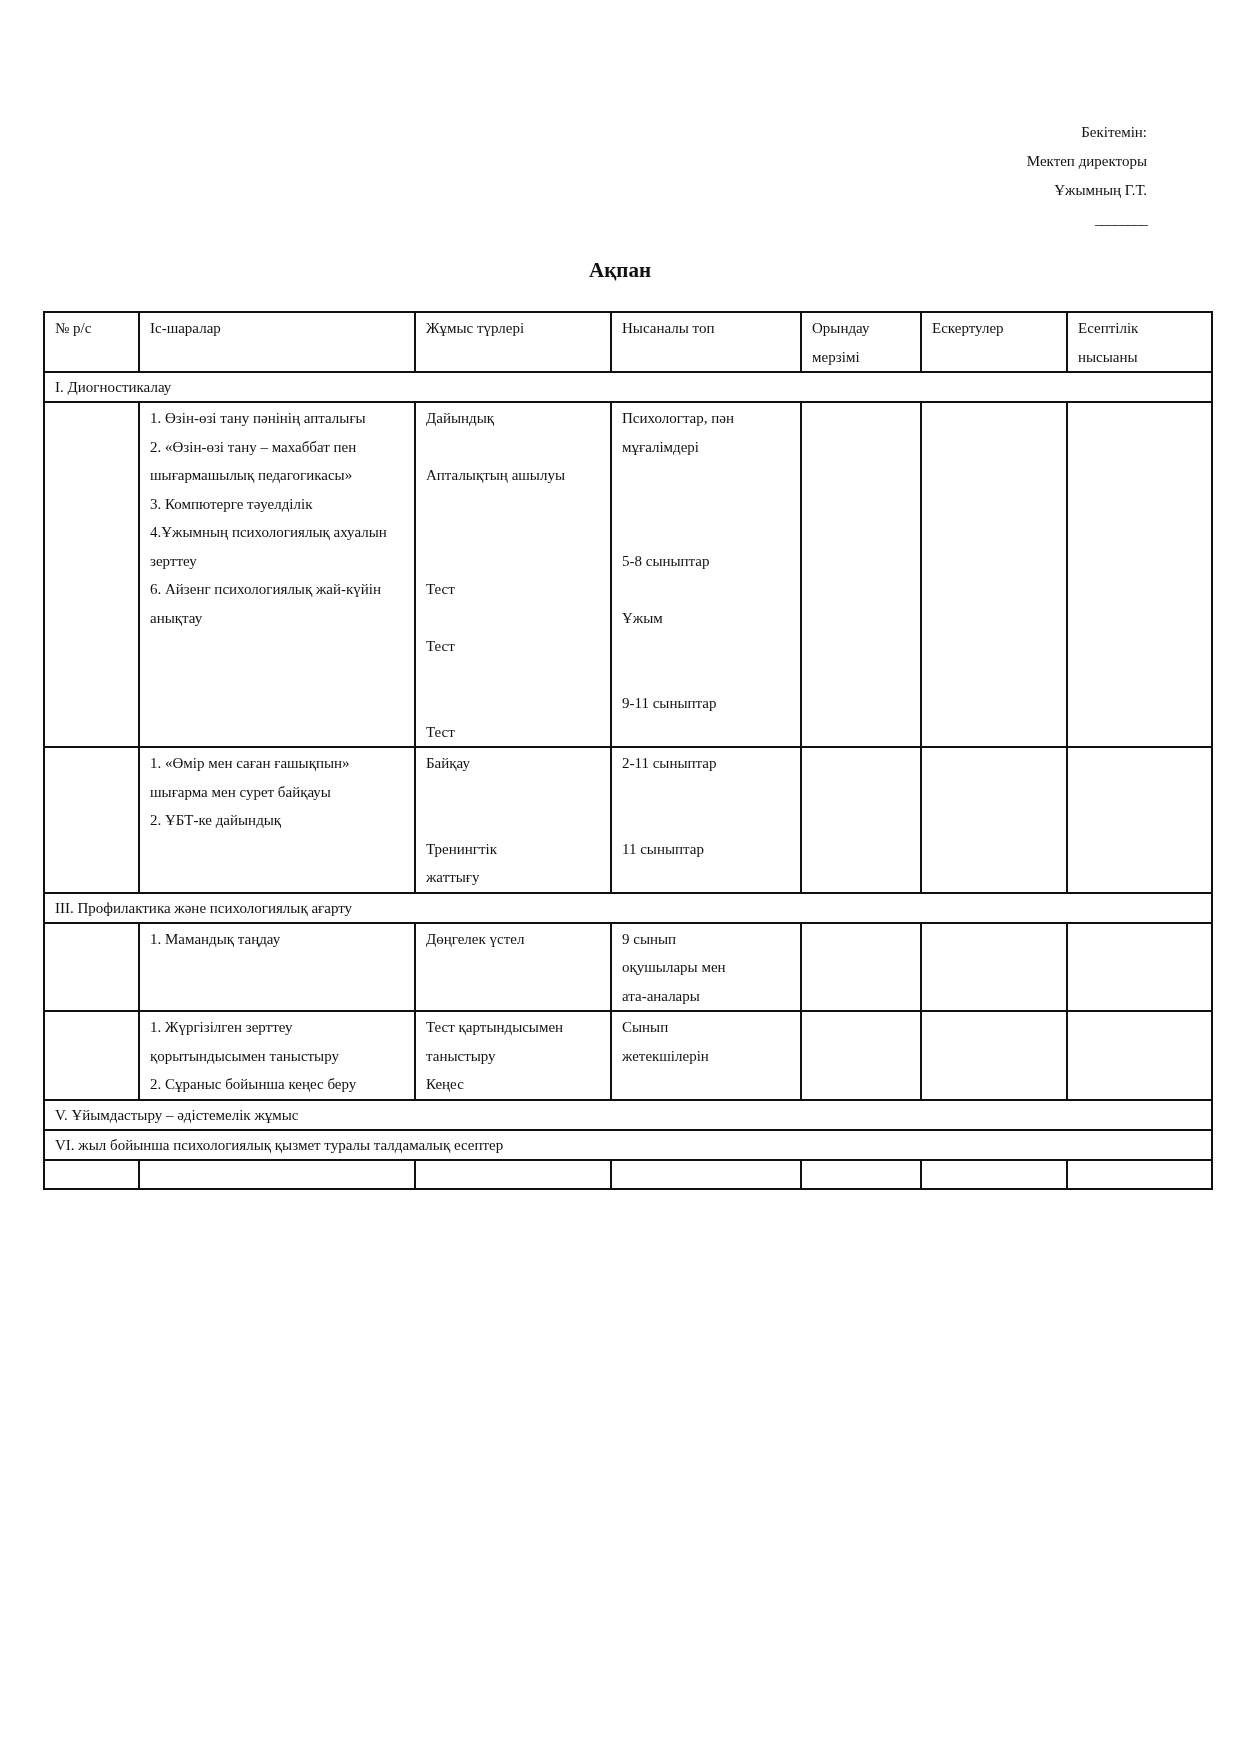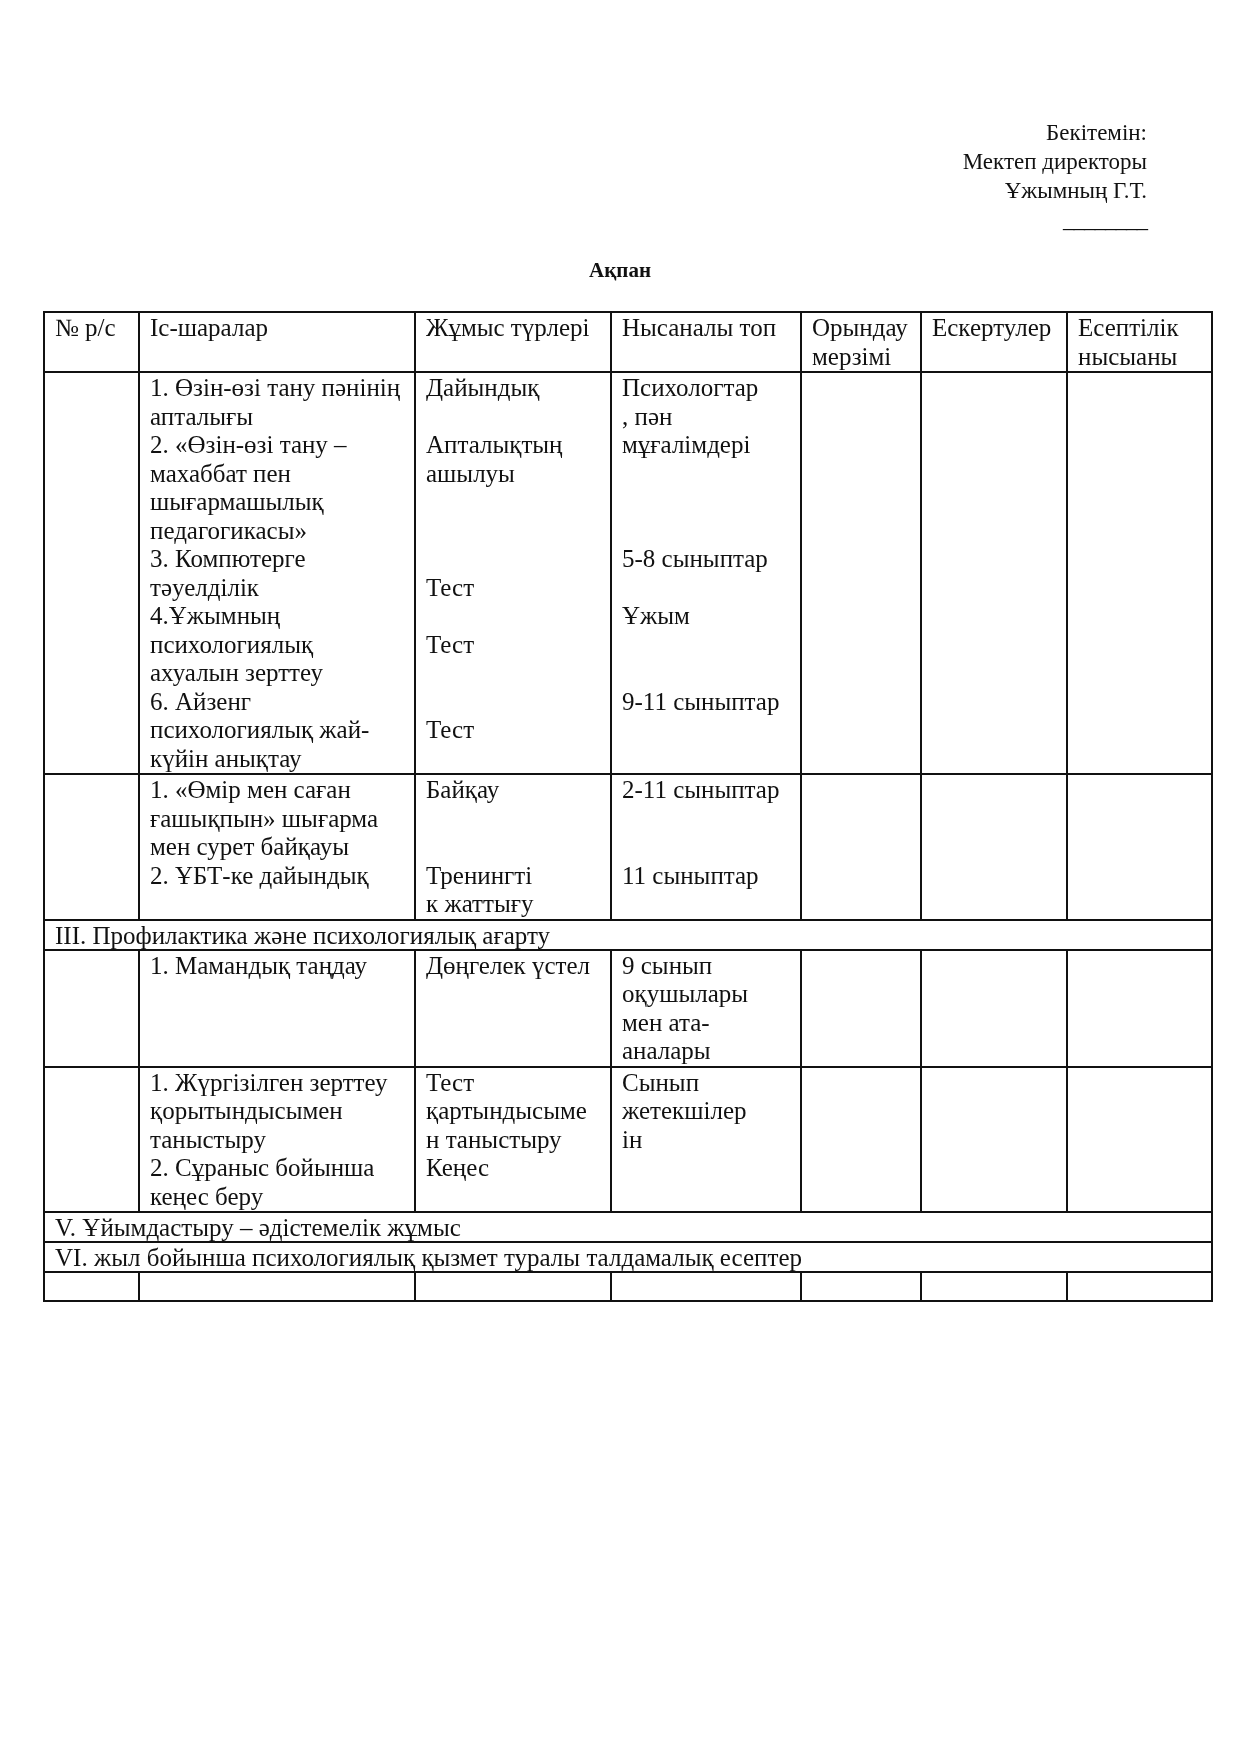"Бекітемін:" .approval { font-size: 23px -> 15px }
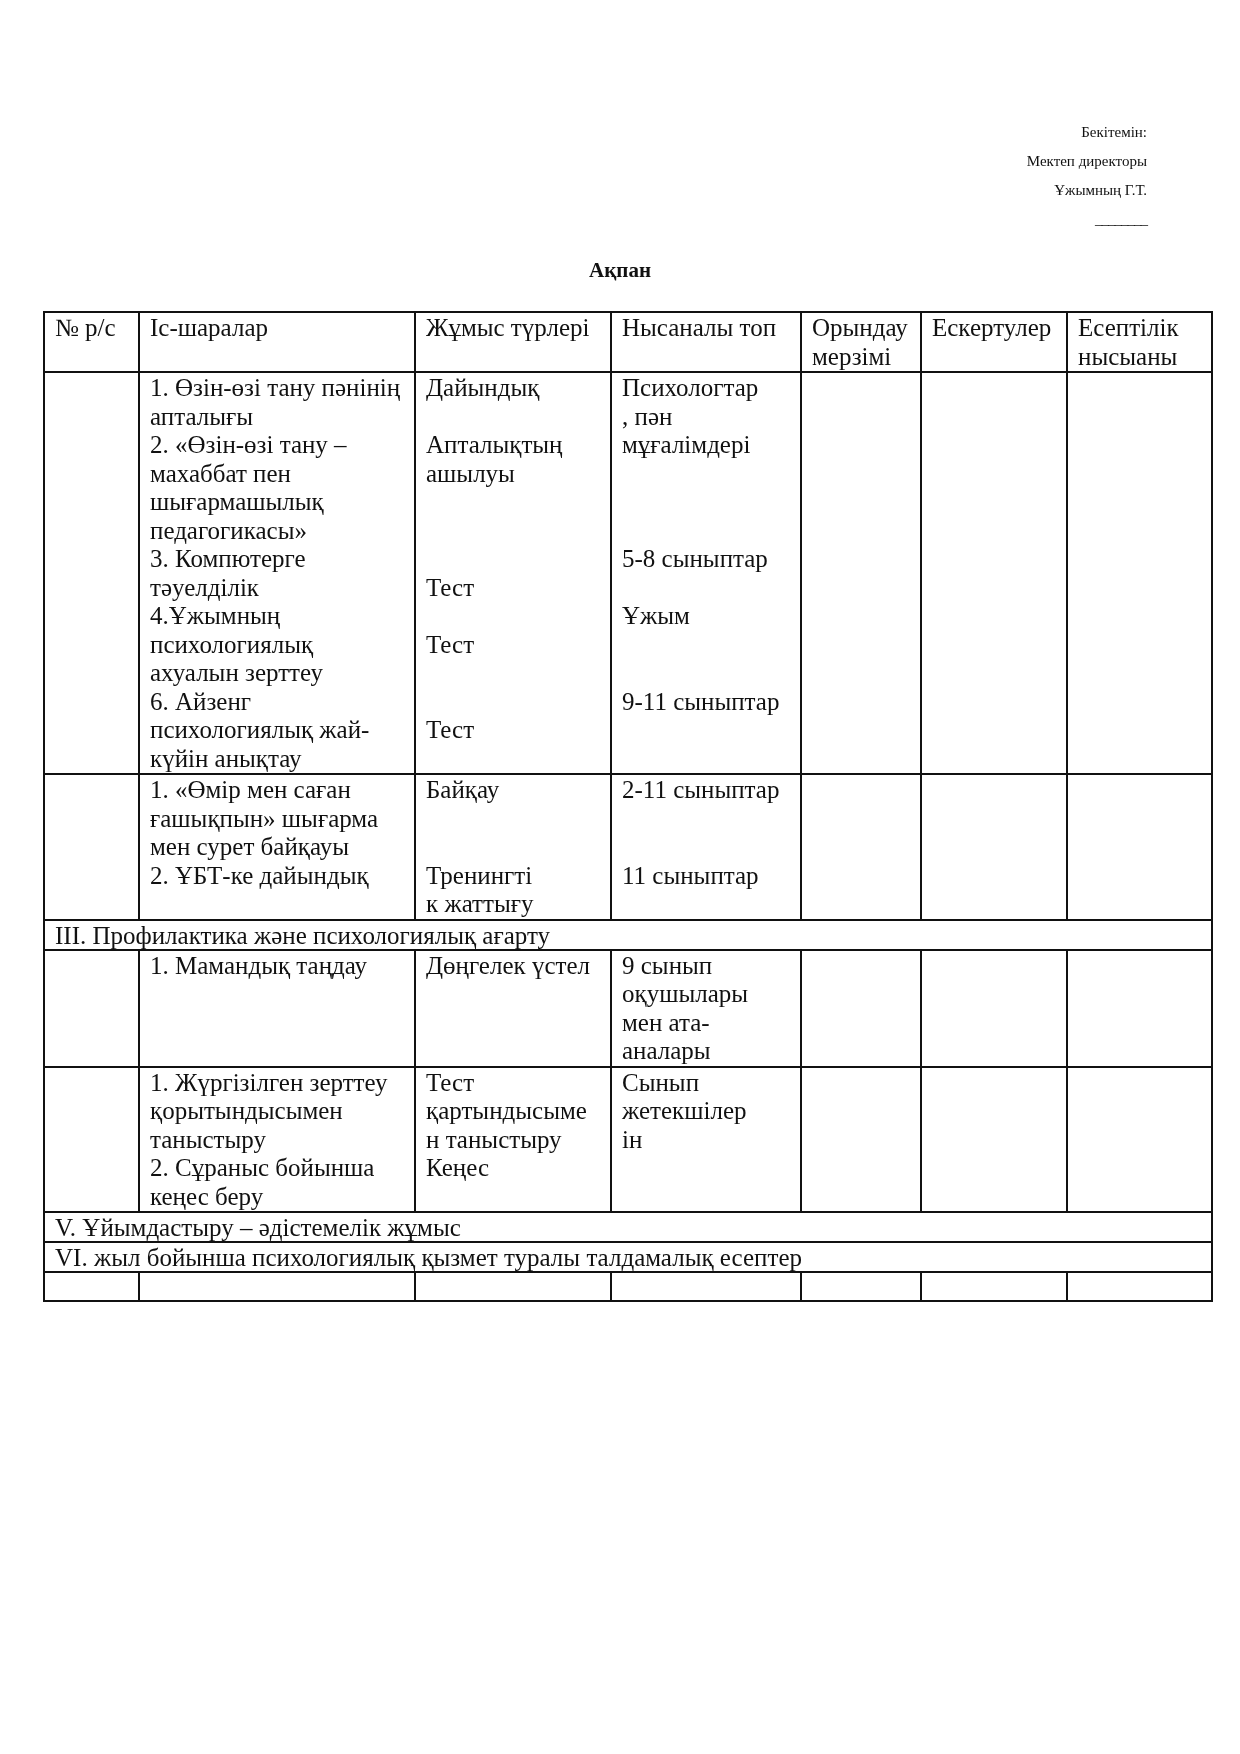"№ р/с" table.plan { font-size: 25px -> 15px }
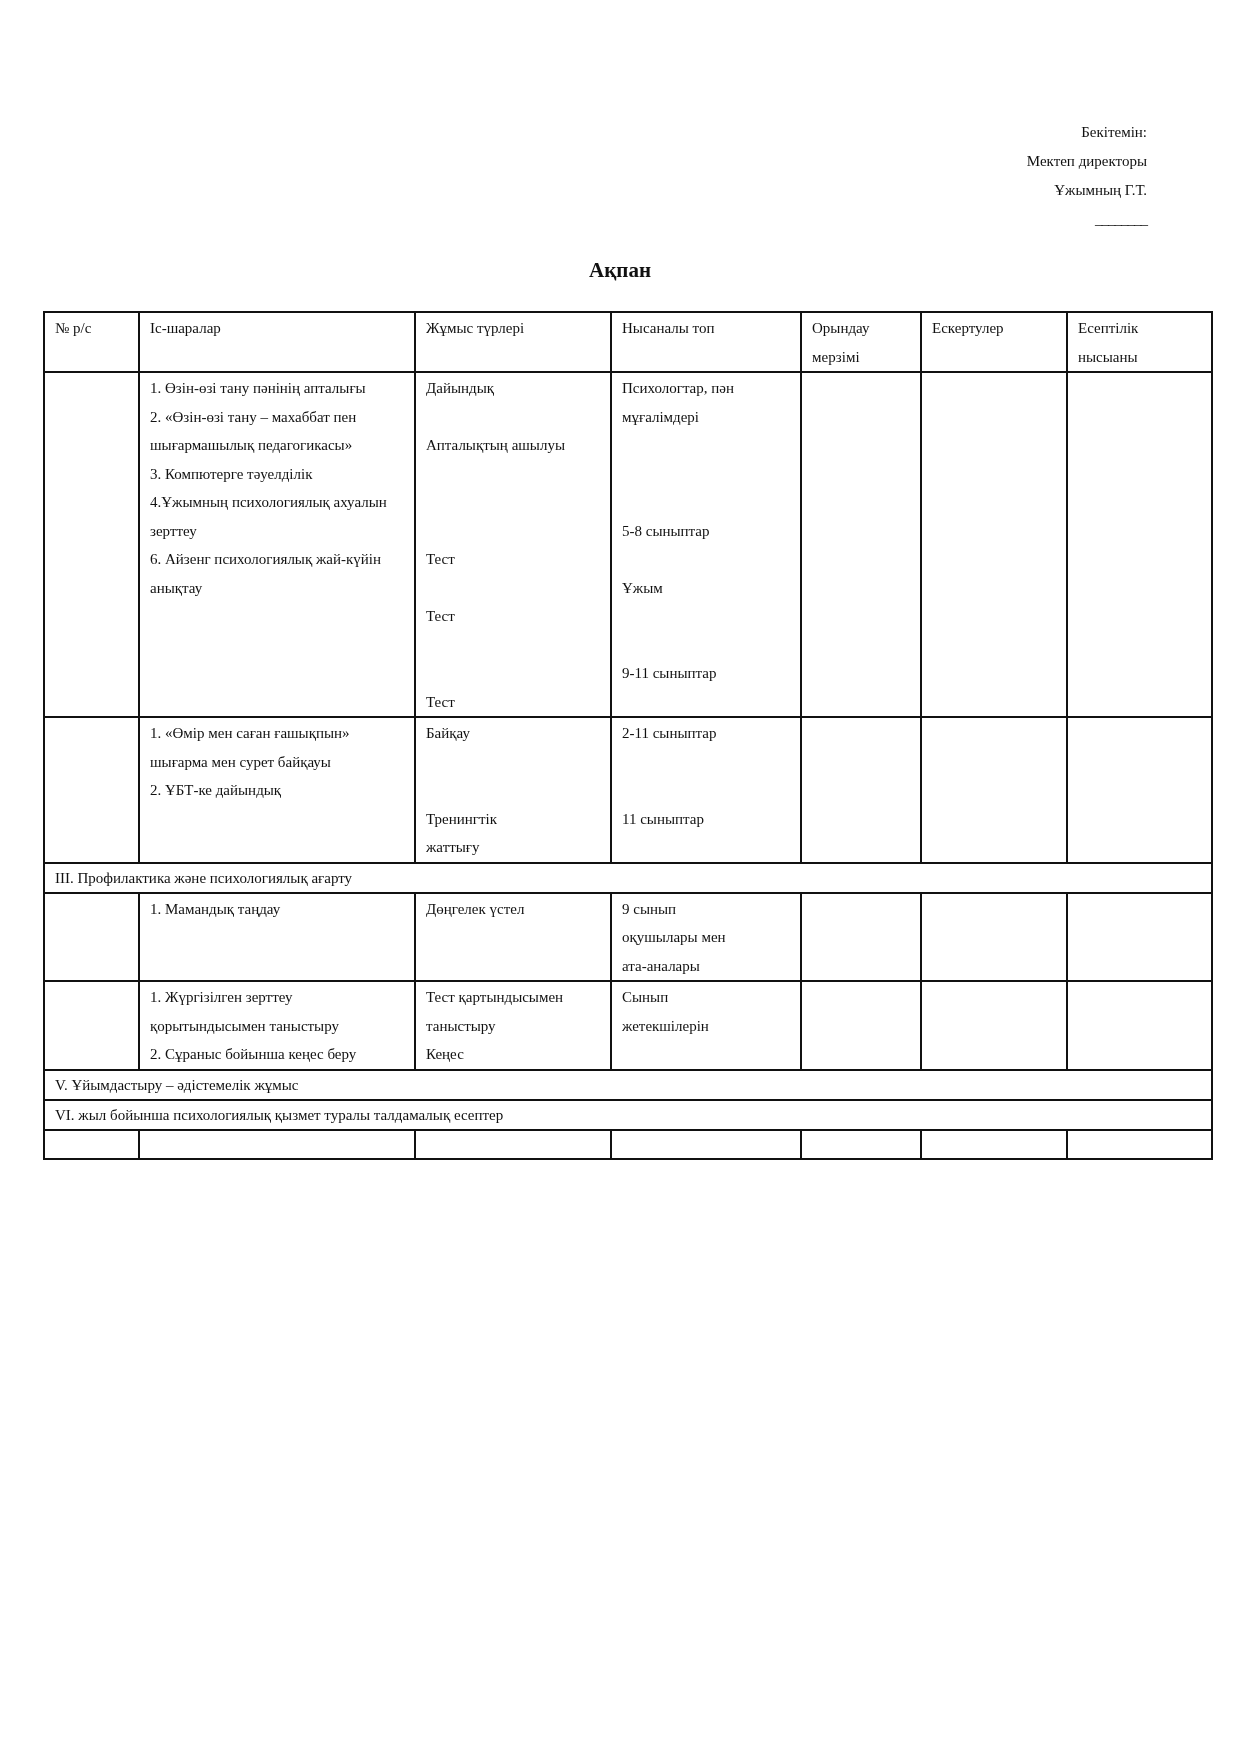"I. Диогностикалау" tr.section { html: none -> <tr> <td>I. Диогностикалау</td> </tr> }
